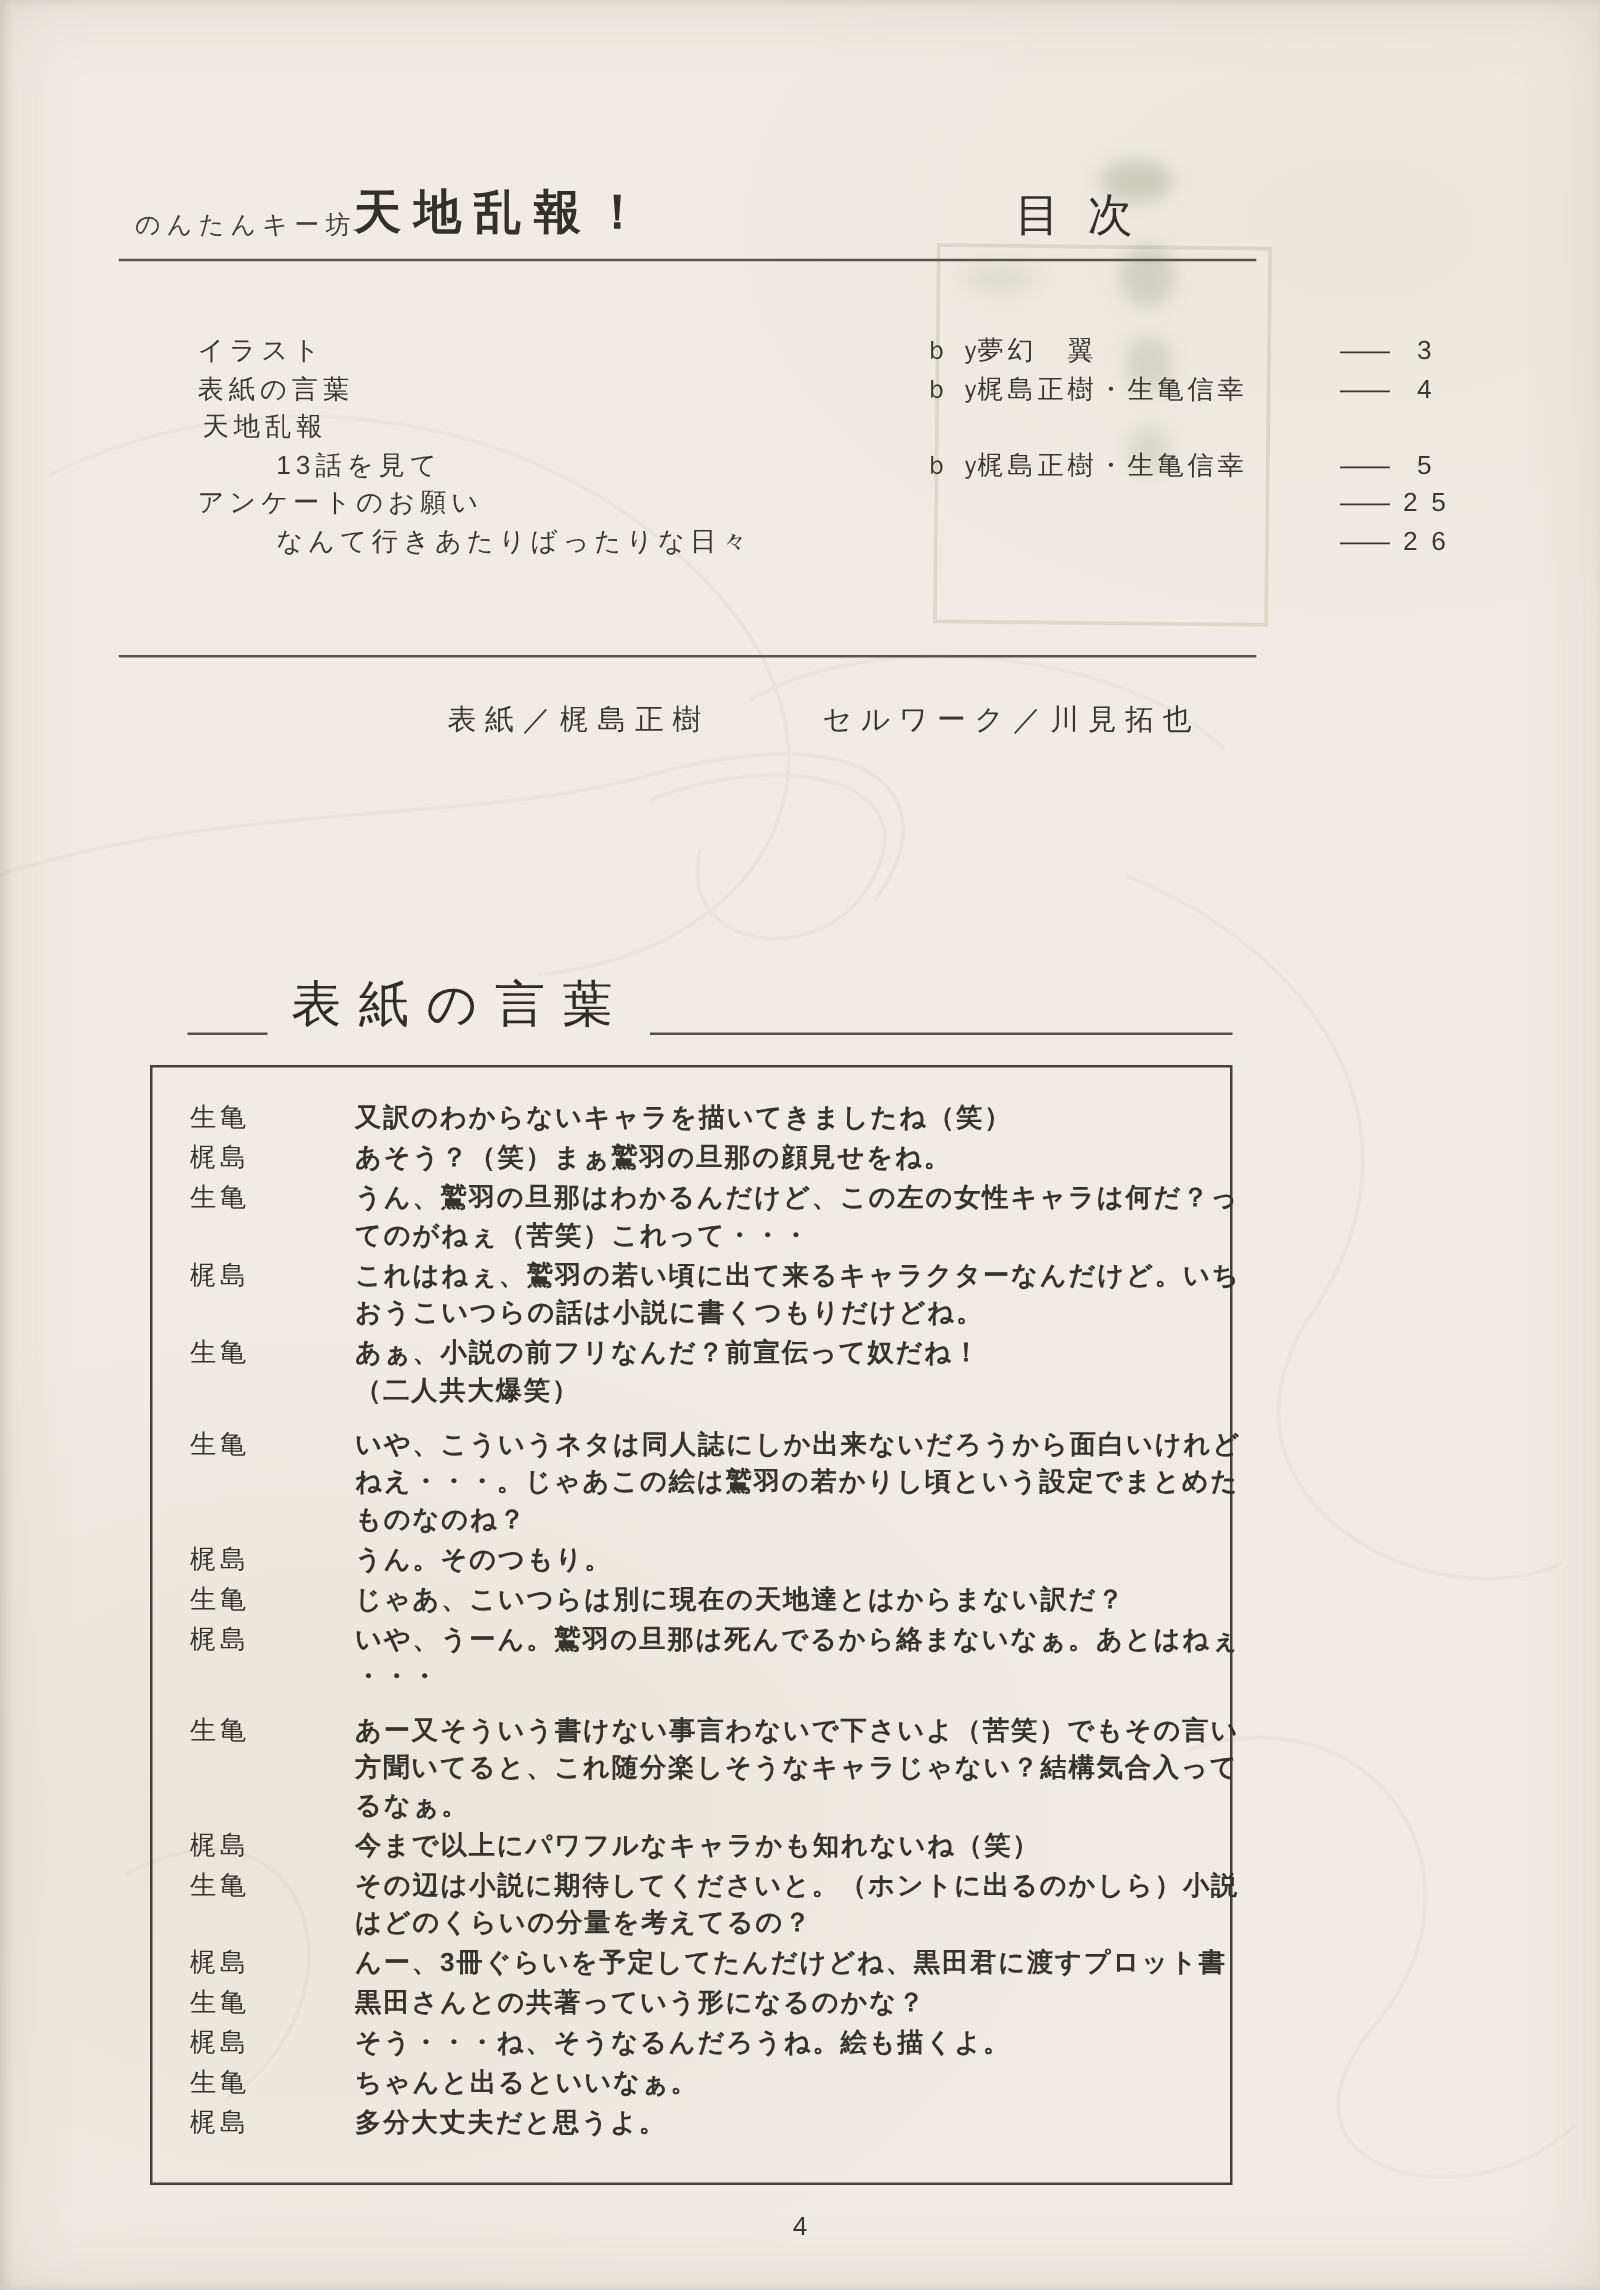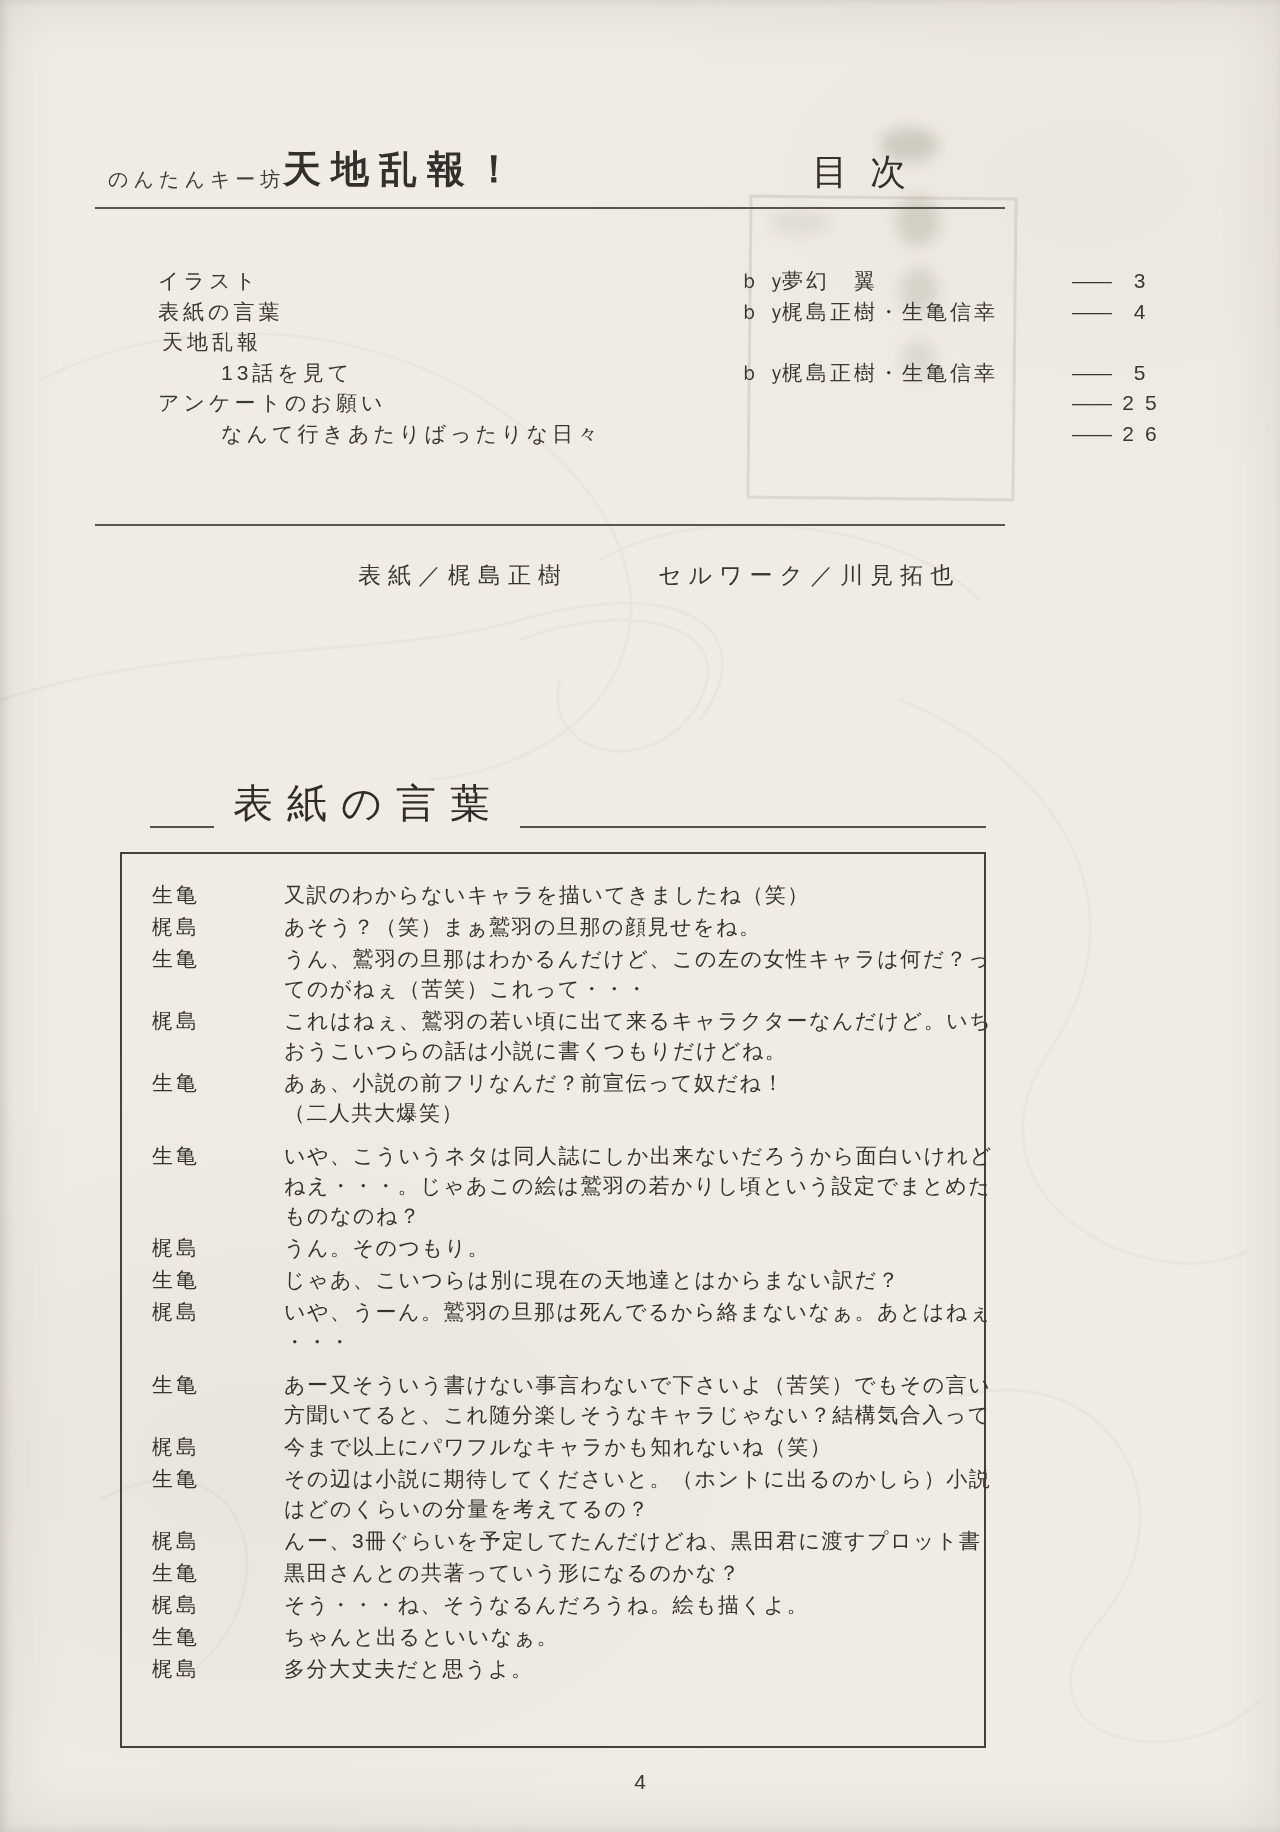"又訳のわからないキャラを描いてきましたね（笑）" .drow .txt { font-weight: none -> bold }
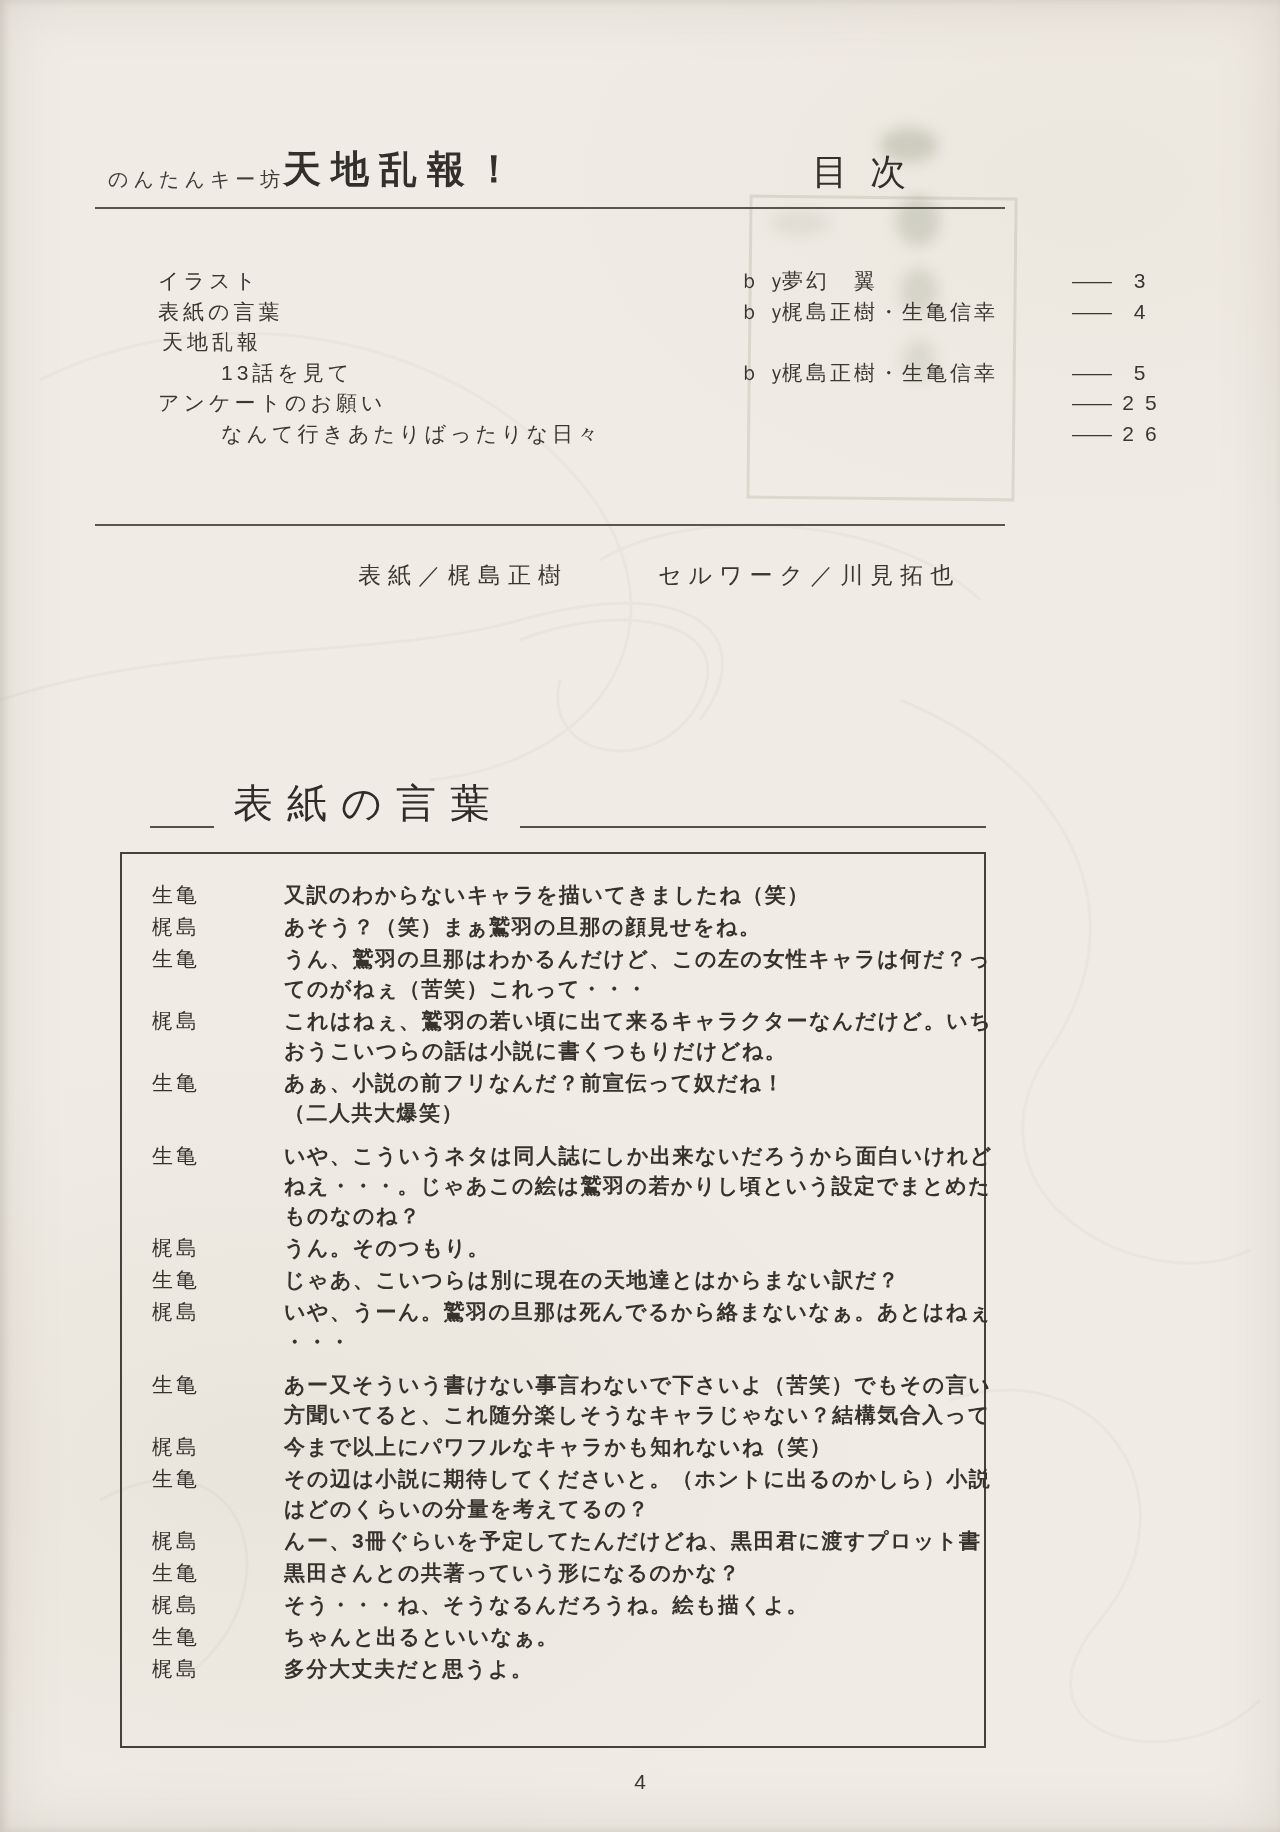"るなぁ。" span.txt { html: none -> <span>るなぁ。</span> }
